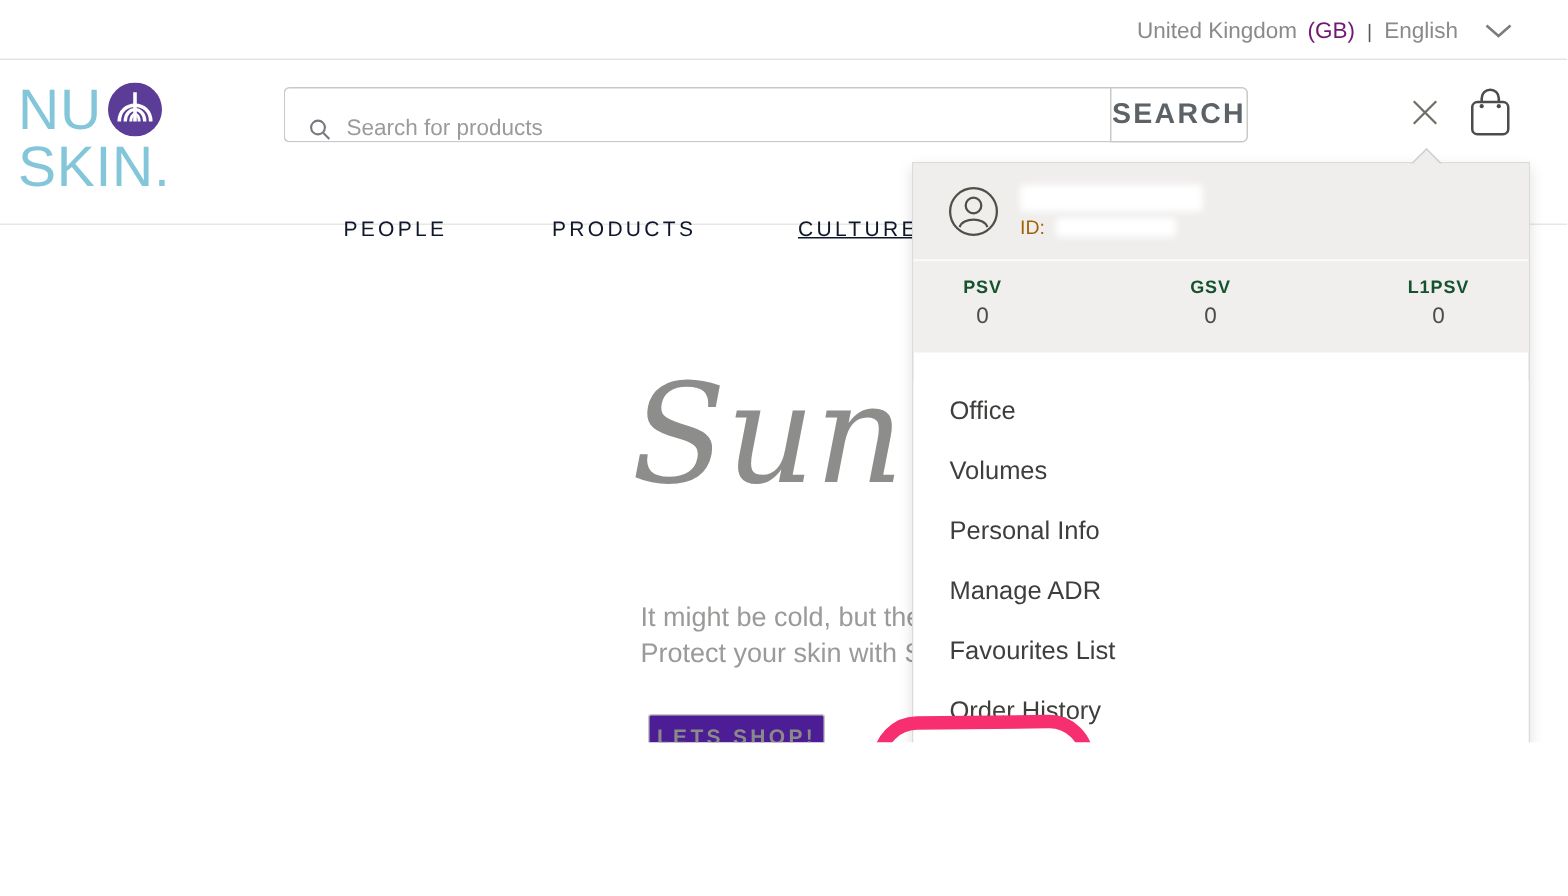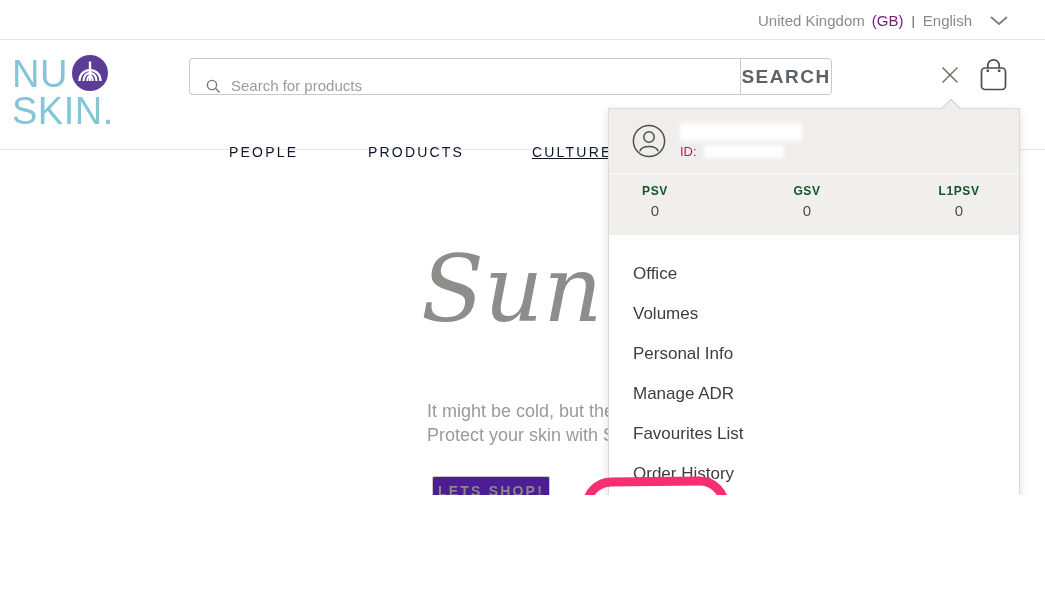"ID:" .idrow .idlabel { color: #be185d -> #a16207 }
